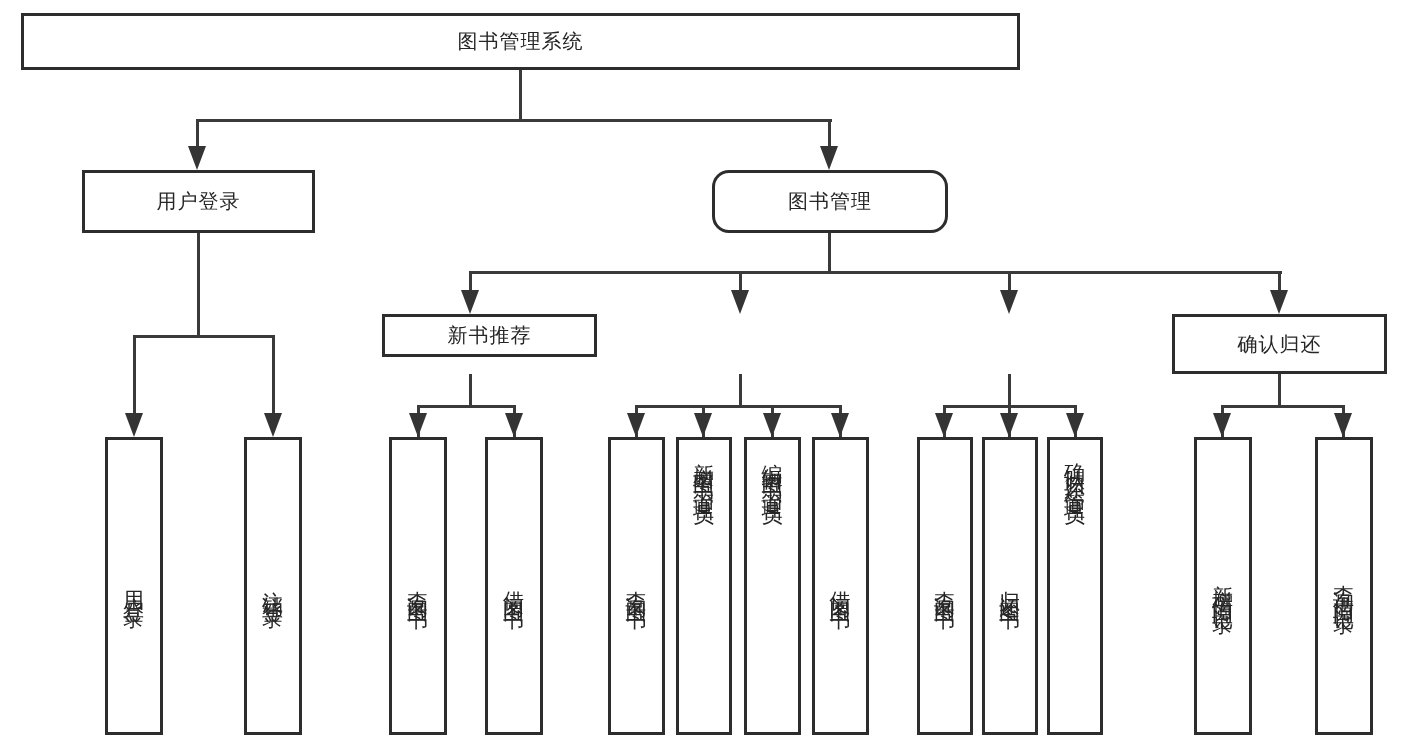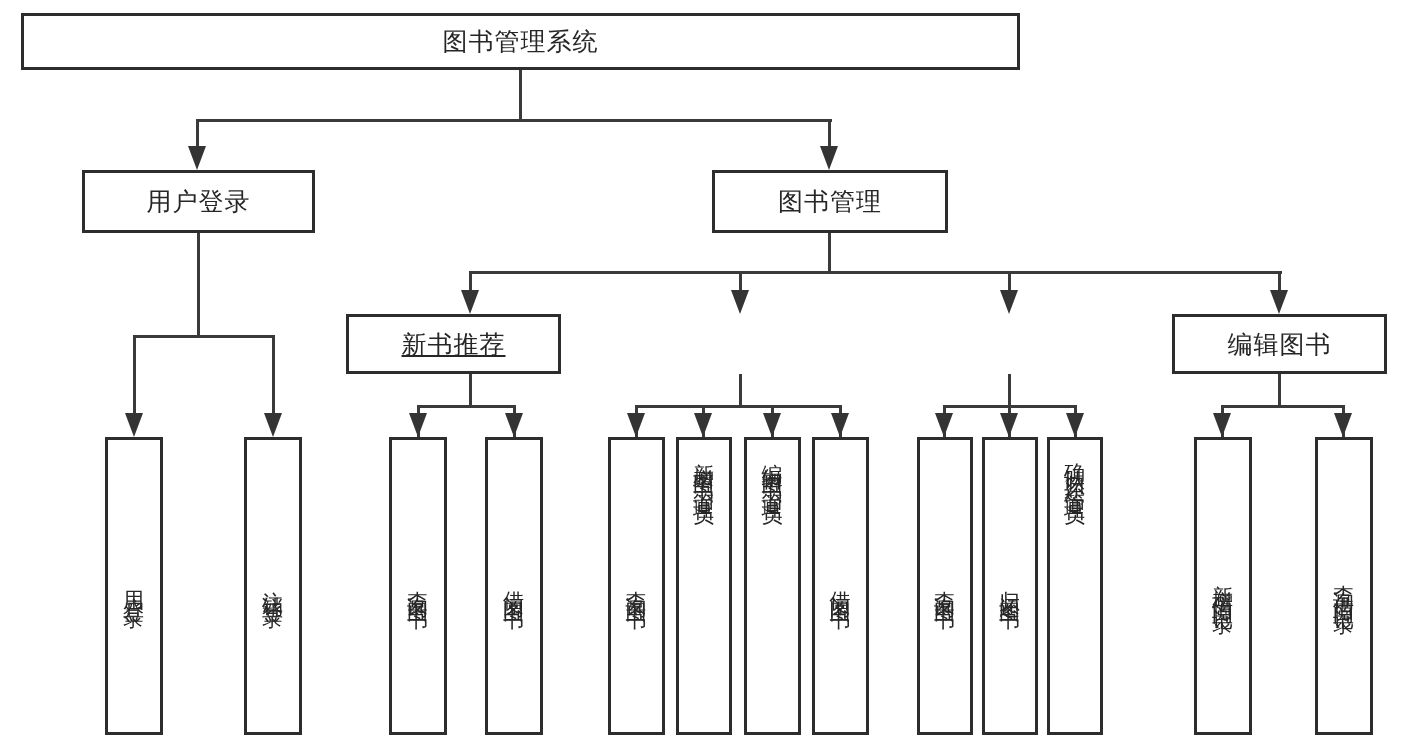"图书管理系统" .box { font-size: 25px -> 20px }
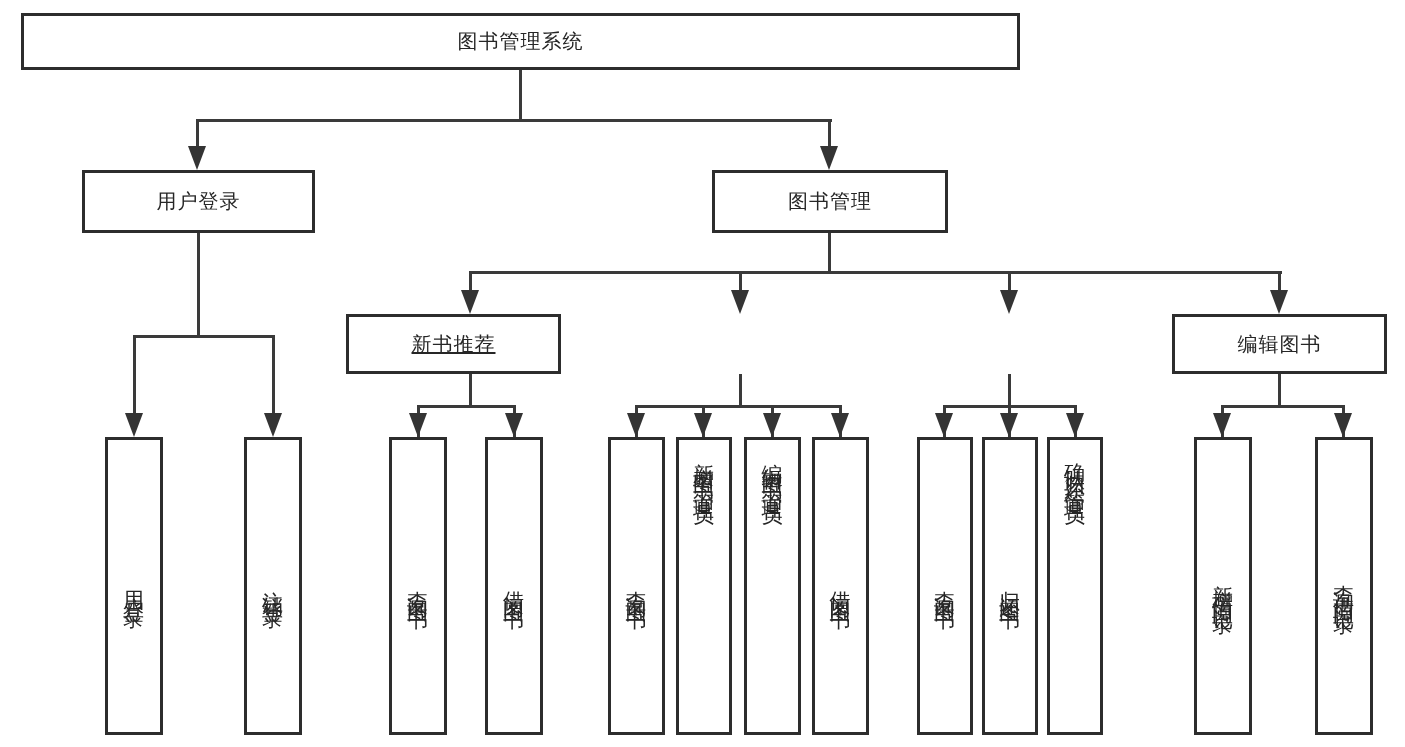"图书管理" div.box { border-radius: none -> 17px }
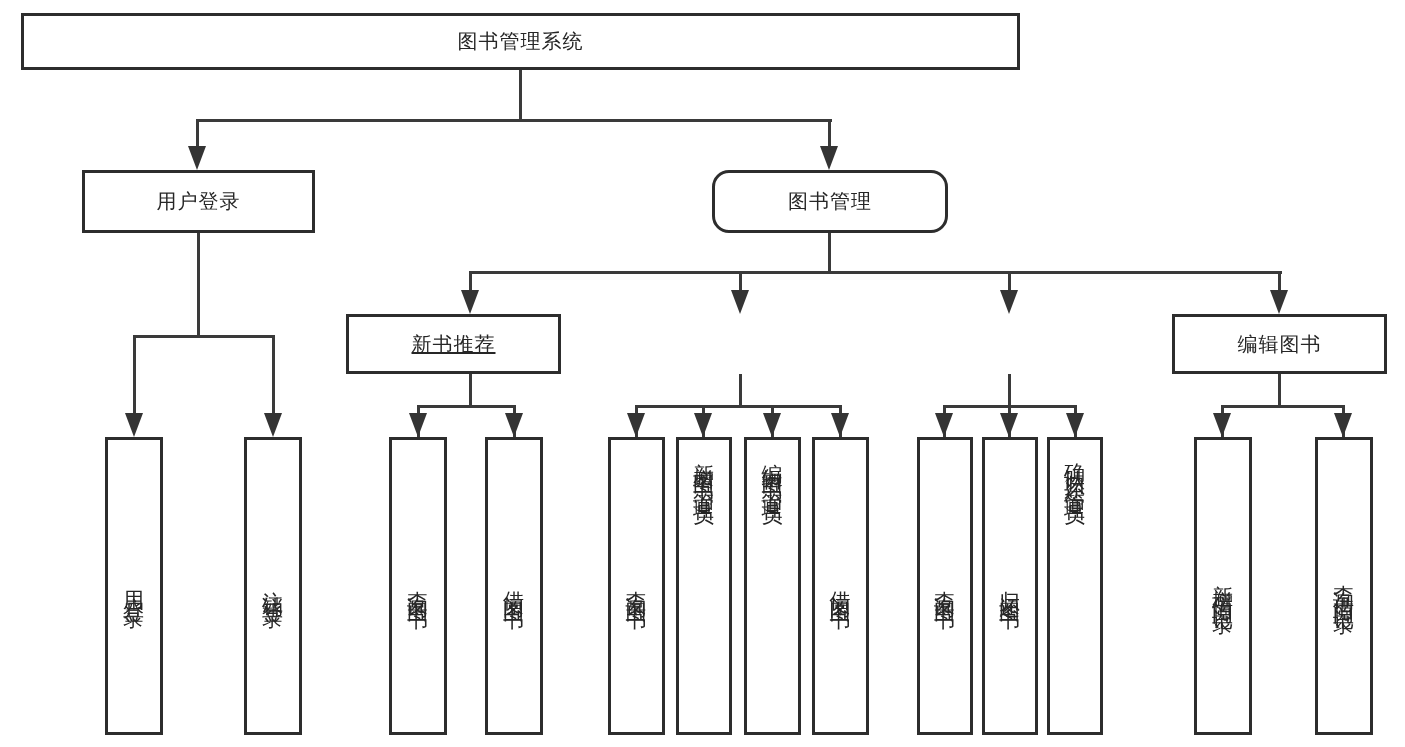"新书推荐" div.box { height: 60px -> 43px; left: 346px -> 382px; text-decoration: underline -> none }
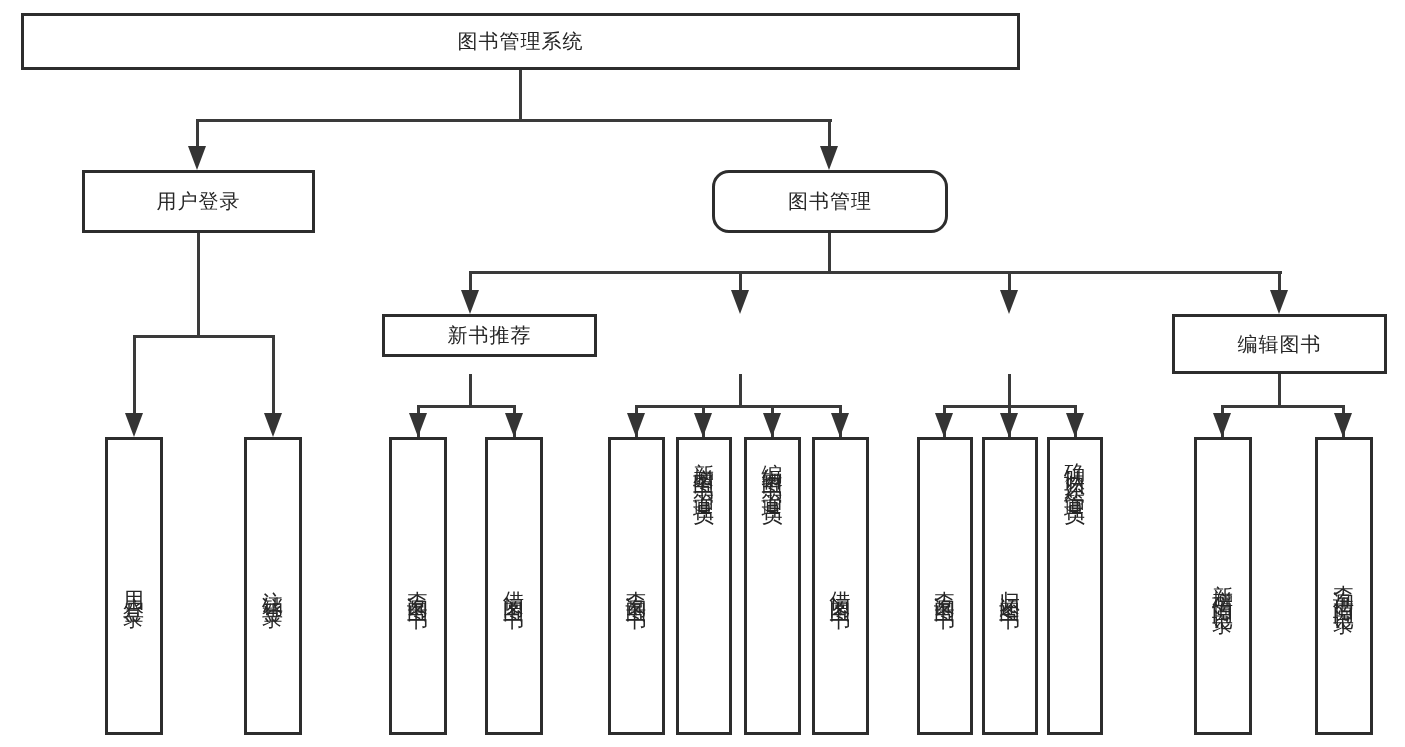"编辑图书" div.box { text: 编辑图书 -> 确认归还 }
